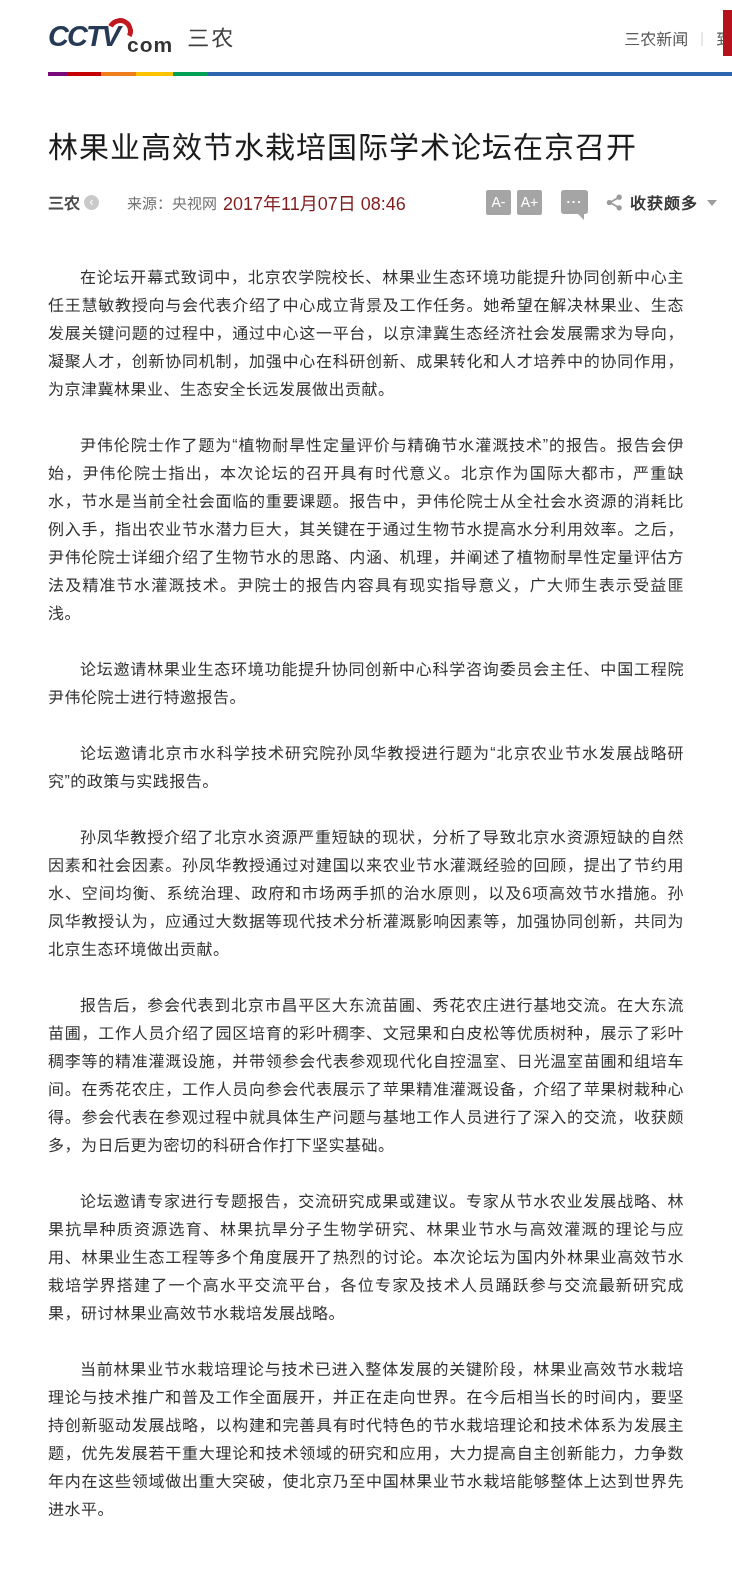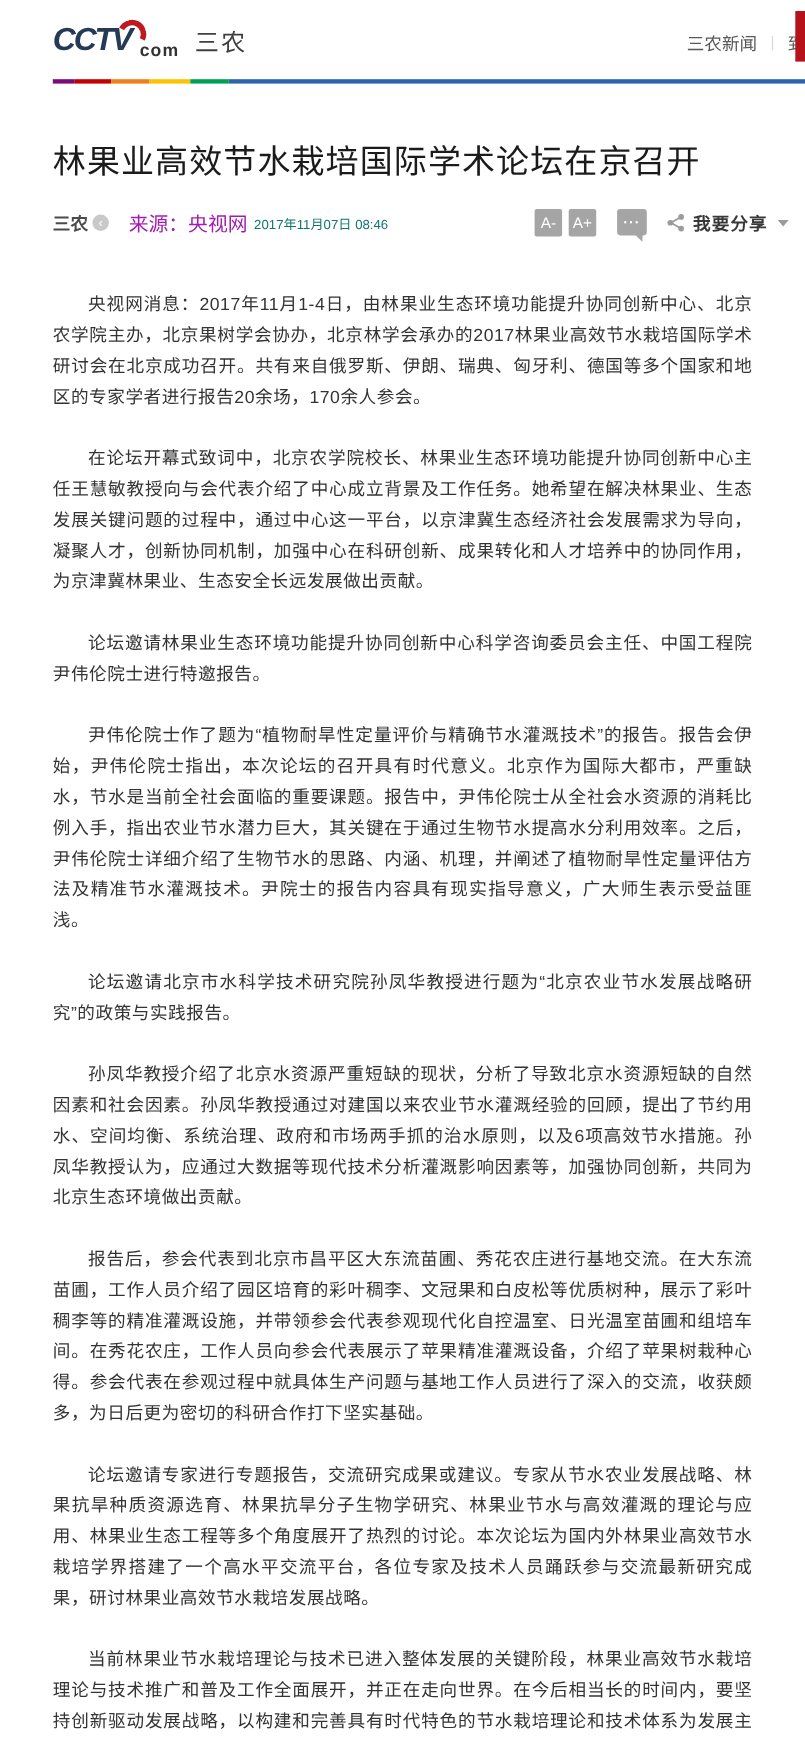"com" .logo-domain { font-size: 16px -> 21px }
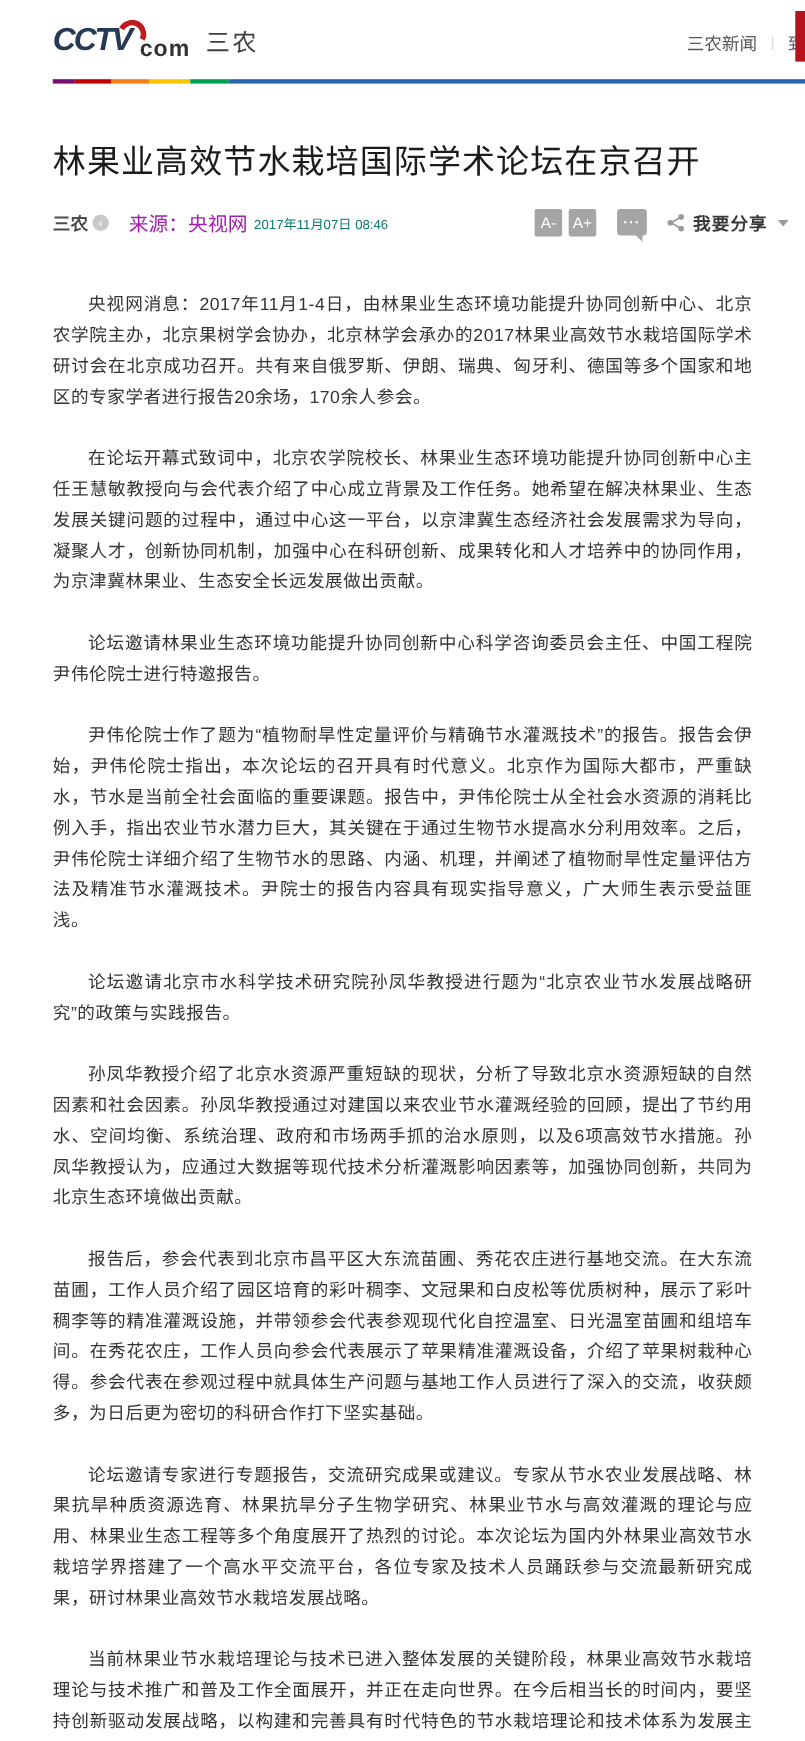"来源：央视网" .meta-source { color: #a21caf -> #737373; font-size: 18px -> 15px; margin-left: 18px -> 28px }
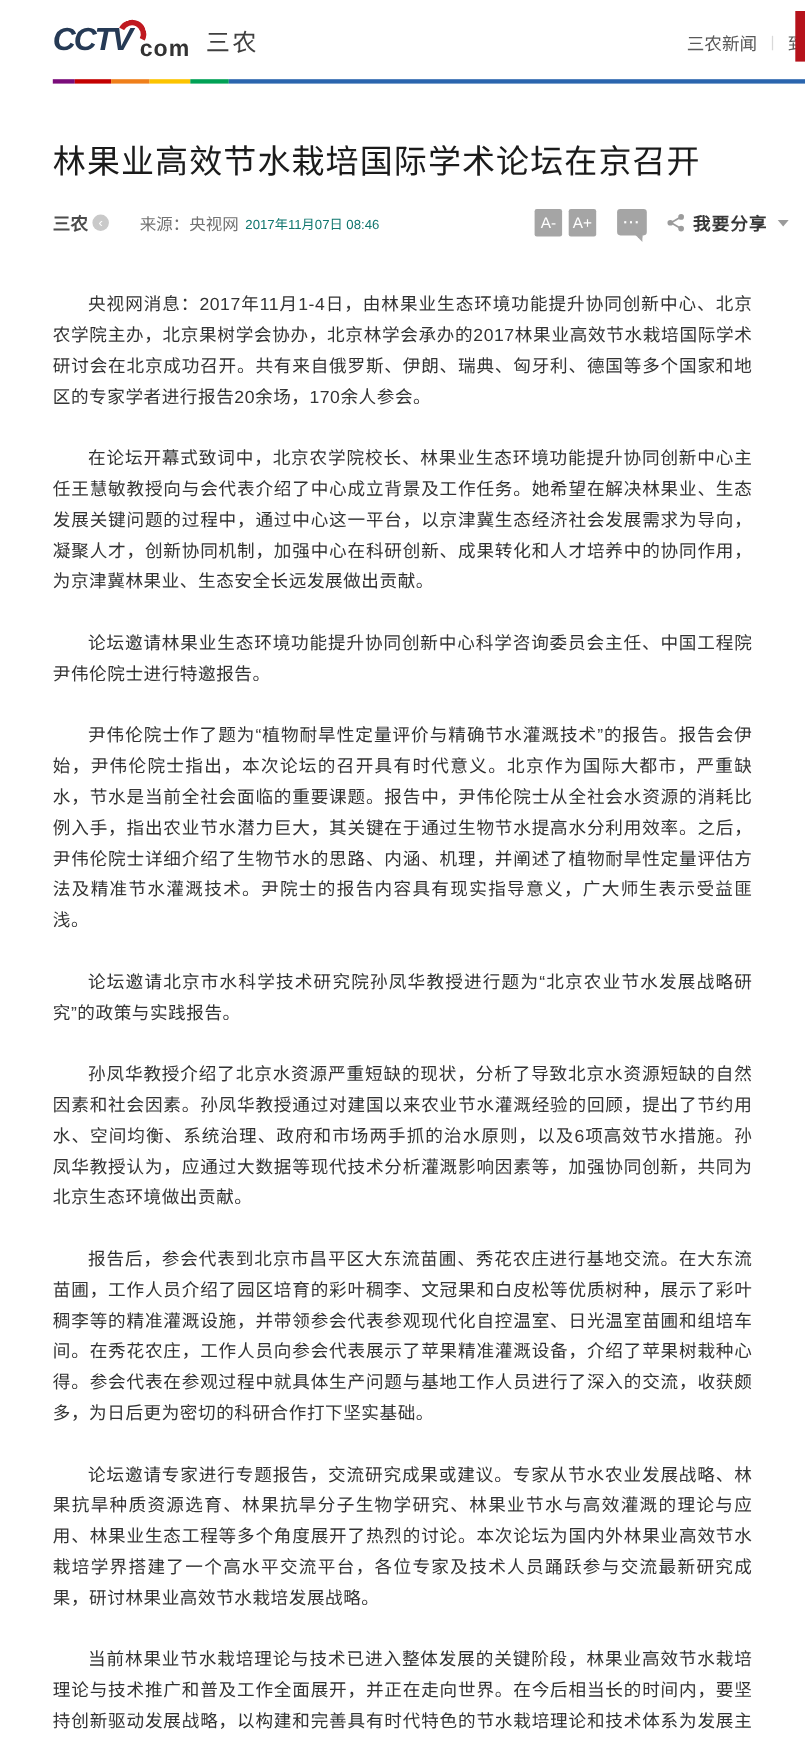"2017年11月07日 08:46" .meta-datetime { color: #0f766e -> #7f1d1d; font-size: 12px -> 18px }
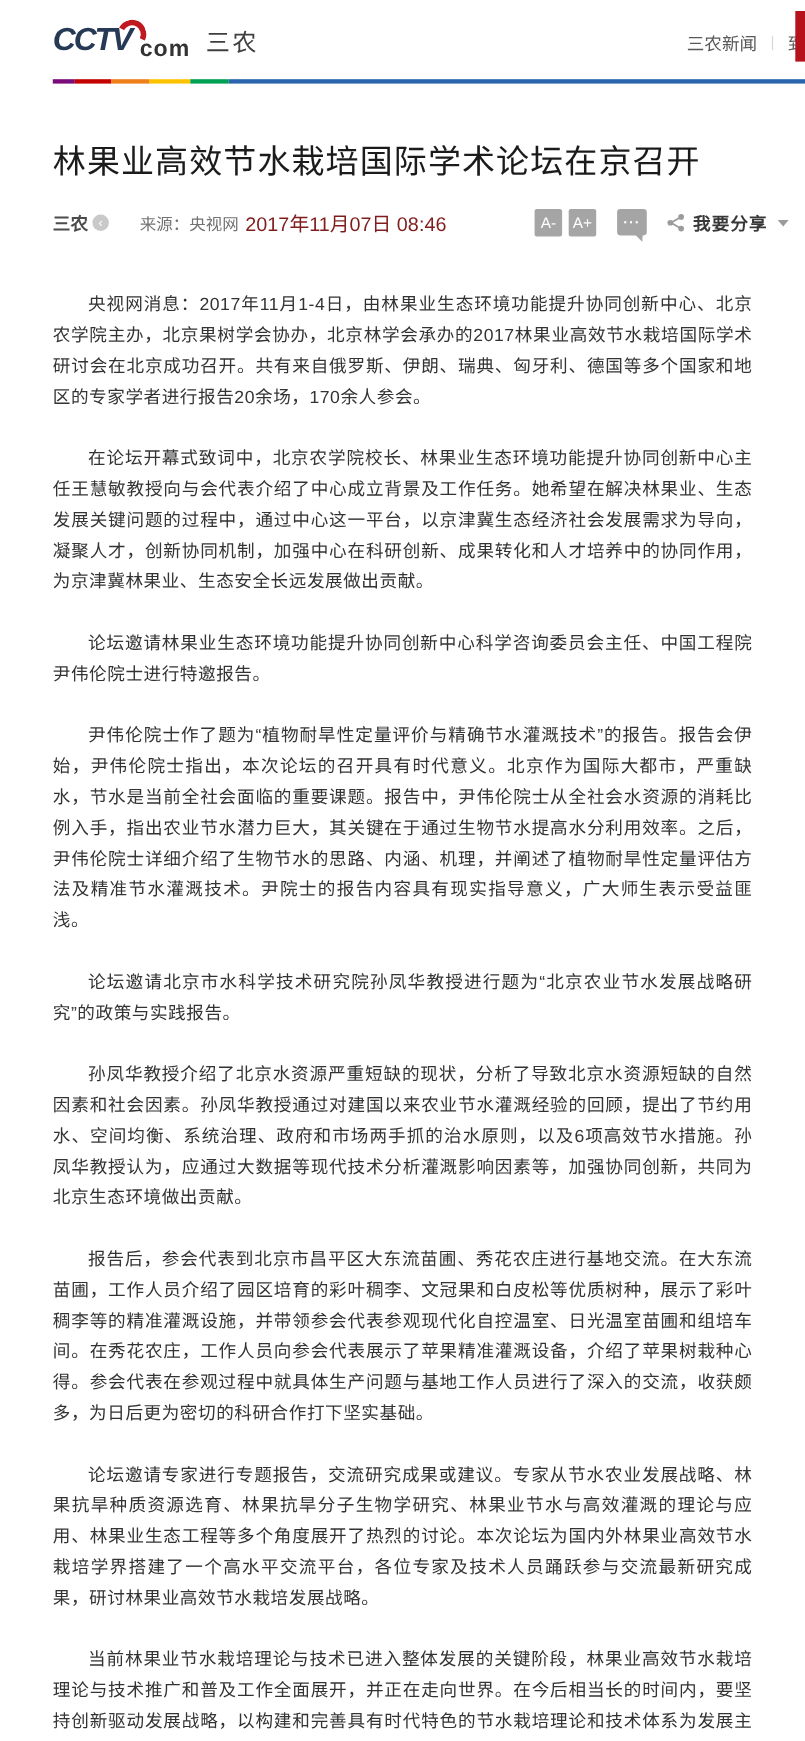"我要分享" span.share-label { text: 我要分享 -> 收获颇多 }
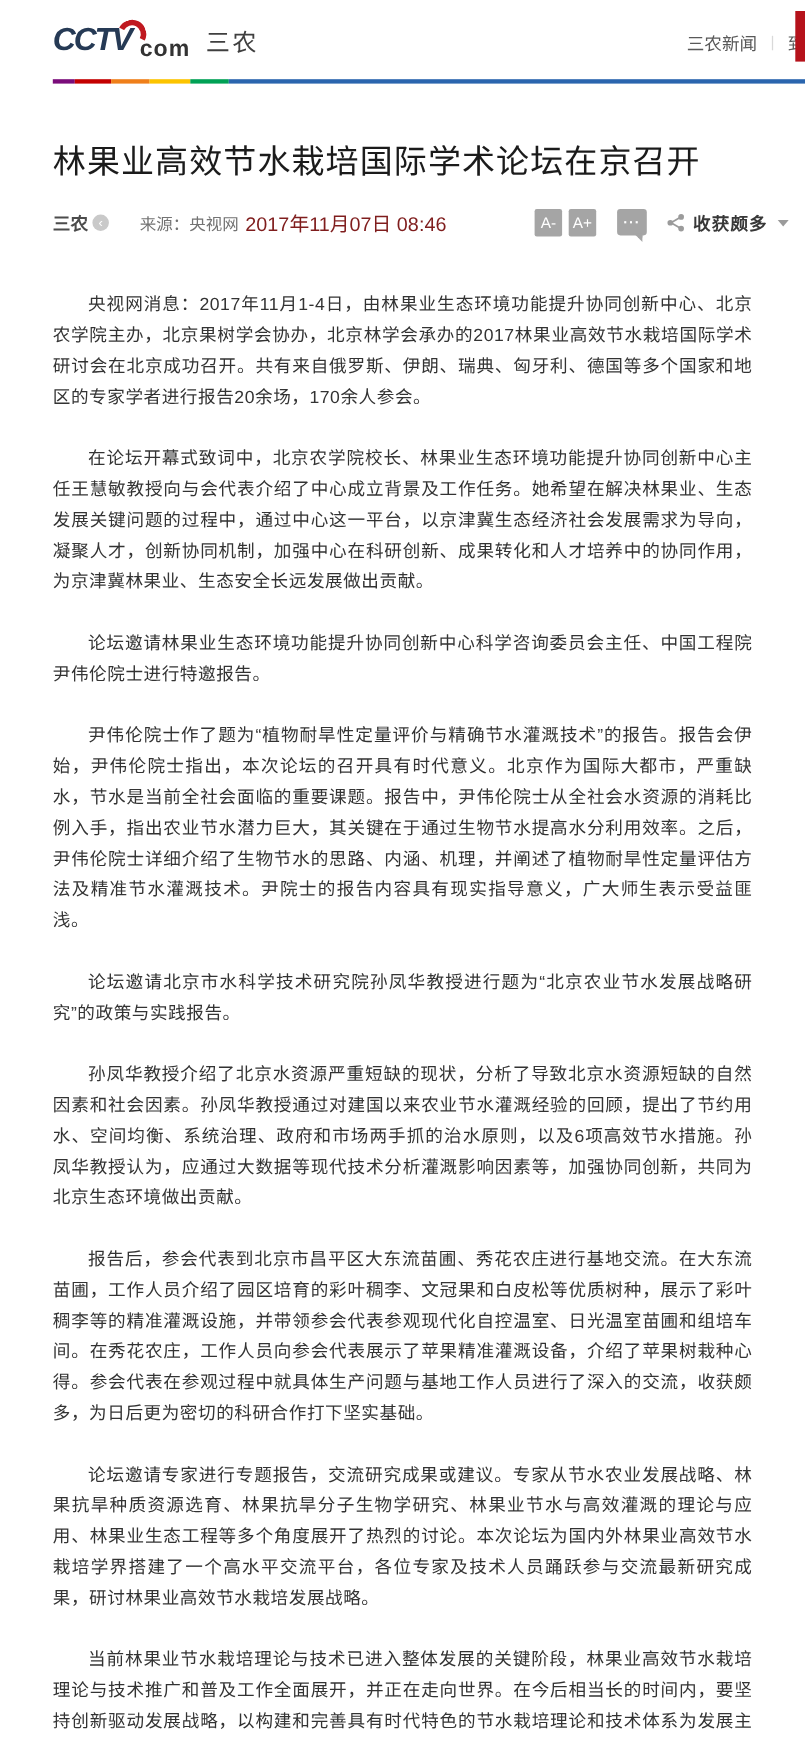"央视网消息：2017年11月1-4日，由林果业生态环境功能提升协同创新中心、北京" p { html: <p>央视网消息：2017年11月1-4日，由林果业生态环境功能提升协同创新中心、北京农学院主办，北京果树学会协办，北京林学会承办的2017林果业高效节水栽培国际学术研讨会在北京成功召开。共有来自俄罗斯、伊朗、瑞典、匈牙利、德国等多个国家和地区的专家学者进行报告20余场，170余人参会。</p> -> none }
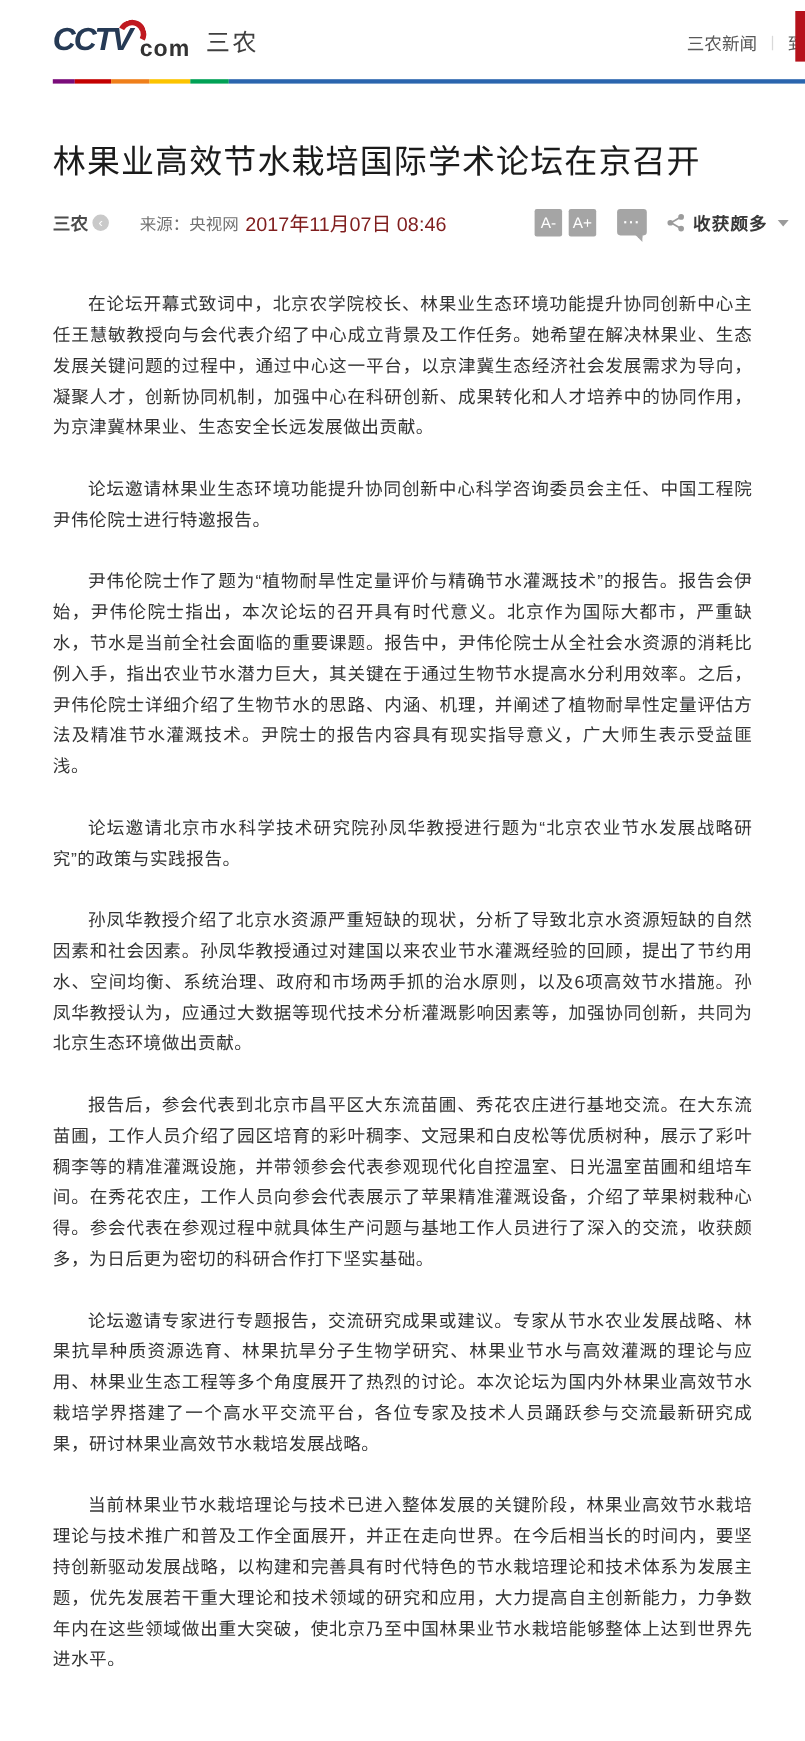"论坛邀请林果业生态环境功能提升协同创新中心科学咨询委员会主任、中国工程院尹伟伦院" p { order: before "尹伟伦院士作了题为“植物耐旱性定量评价与精确节水灌溉技术”的报告。报告会伊始，尹" -> after "尹伟伦院士作了题为“植物耐旱性定量评价与精确节水灌溉技术”的报告。报告会伊始，尹" }
